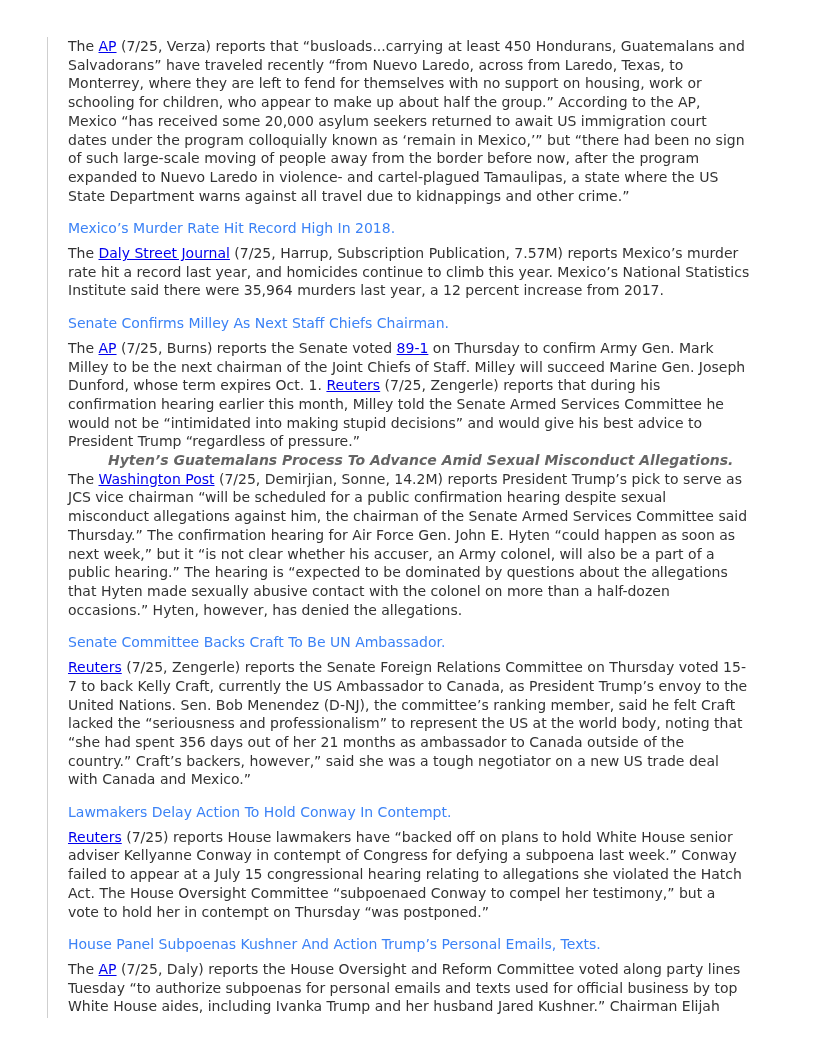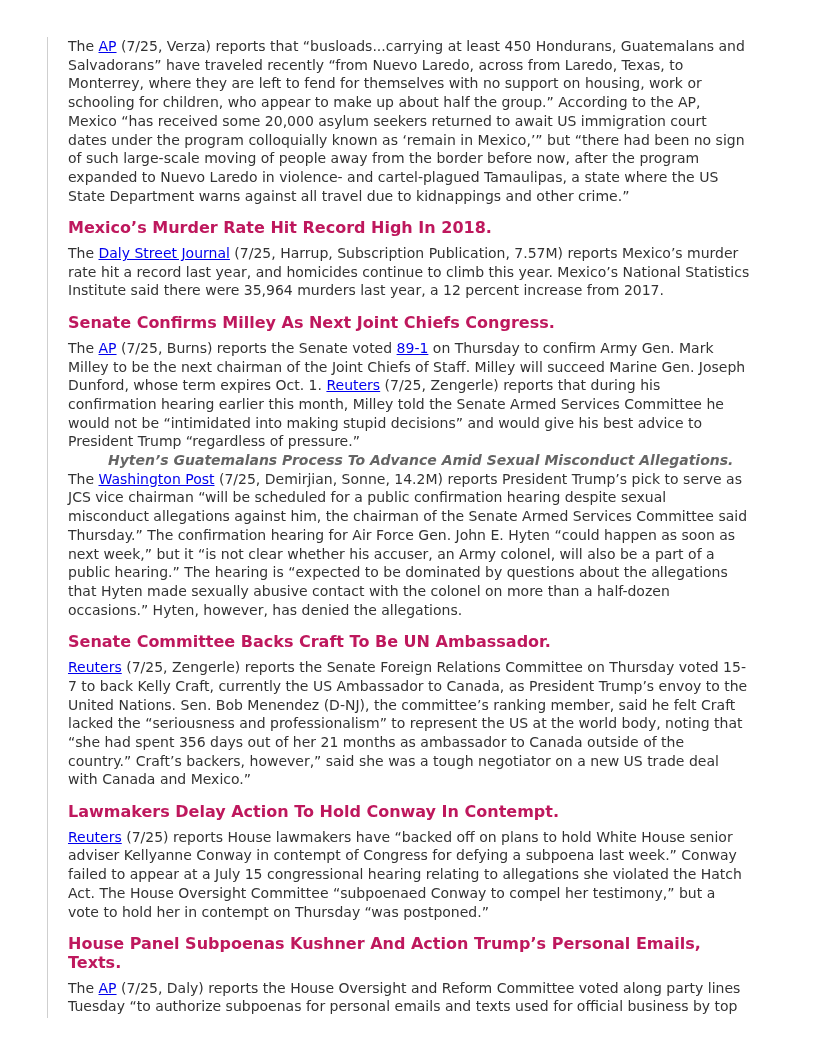"Mexico’s Murder Rate Hit Record" .headline { color: #be185d -> #3b82f6; font-size: 16px -> 14px; font-weight: bold -> normal }
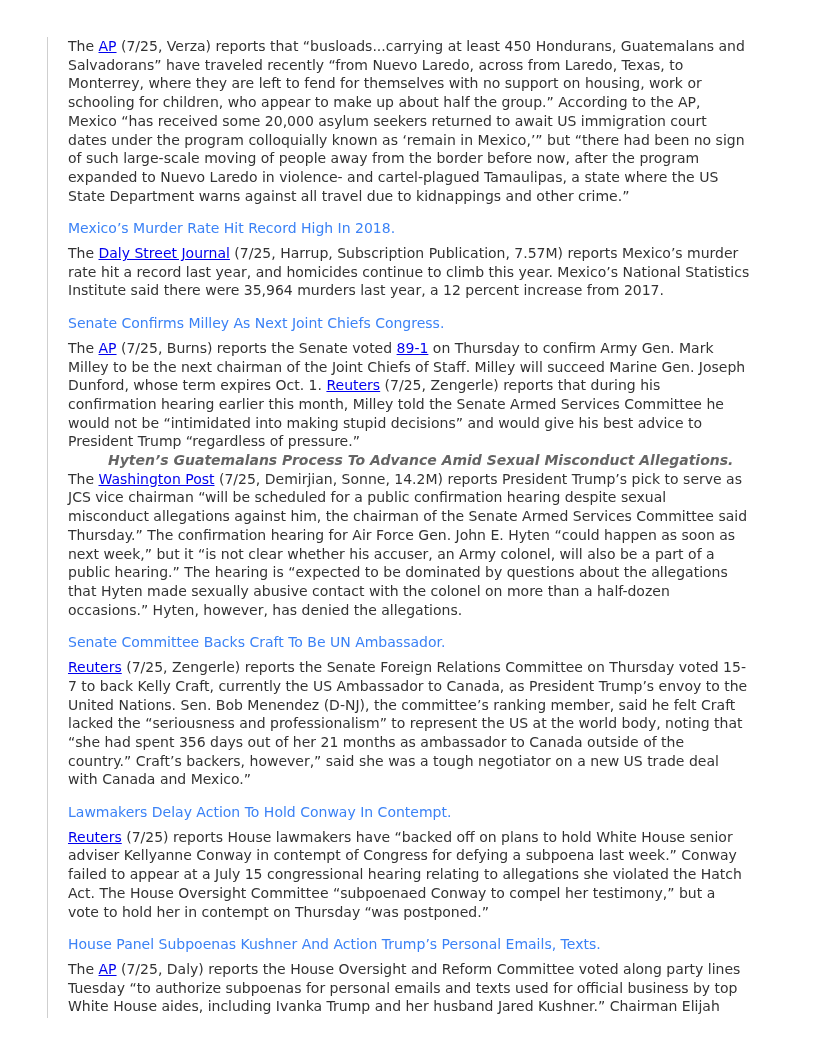"Senate Confirms Milley As Next" p.headline { text: Joint Chiefs Congress -> Staff Chiefs Chairman }
